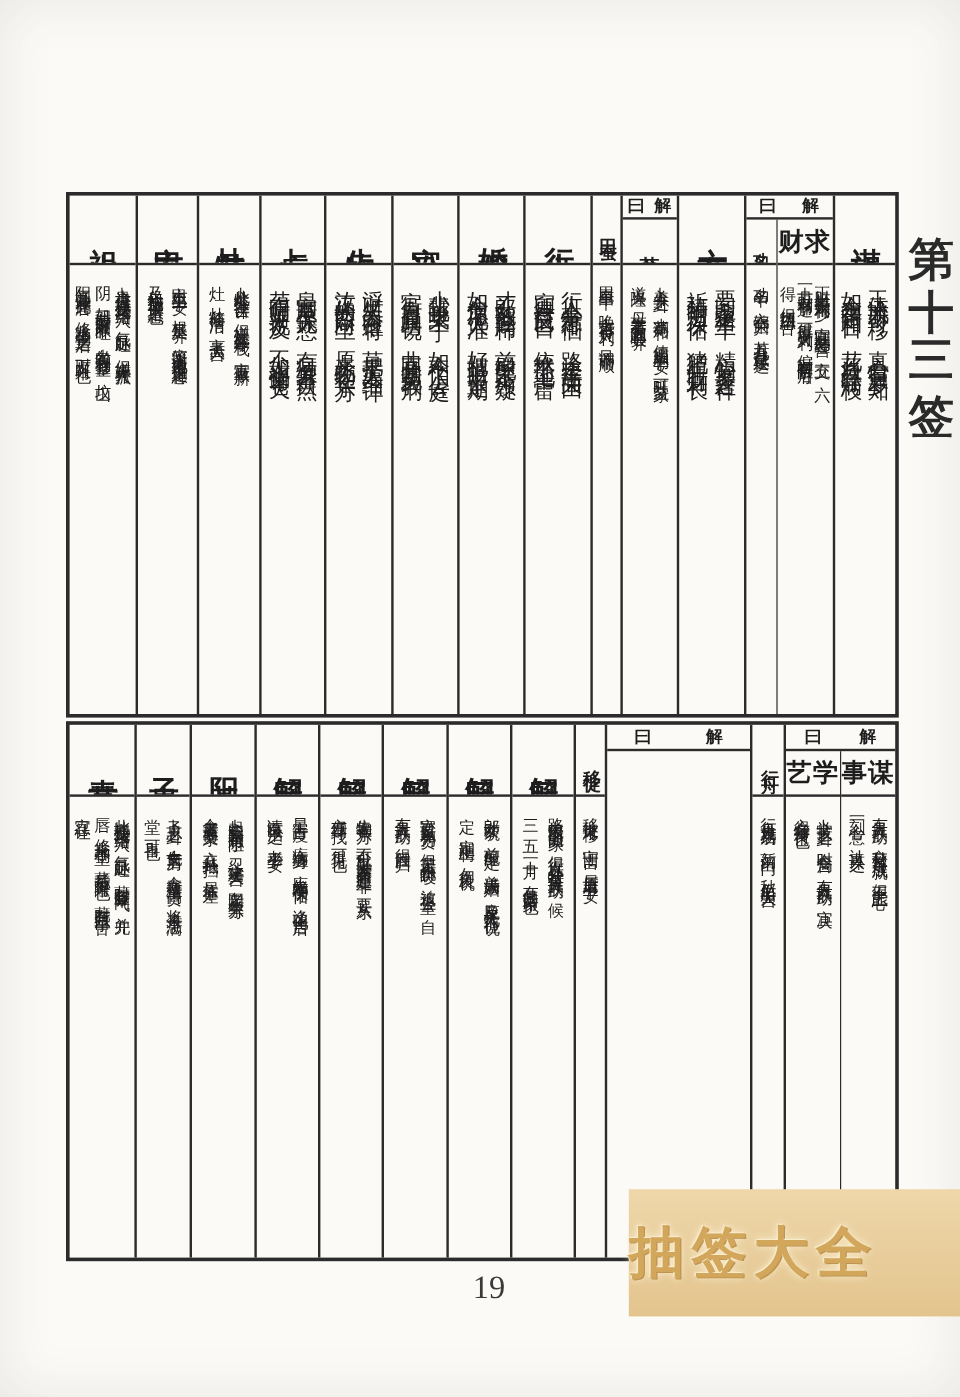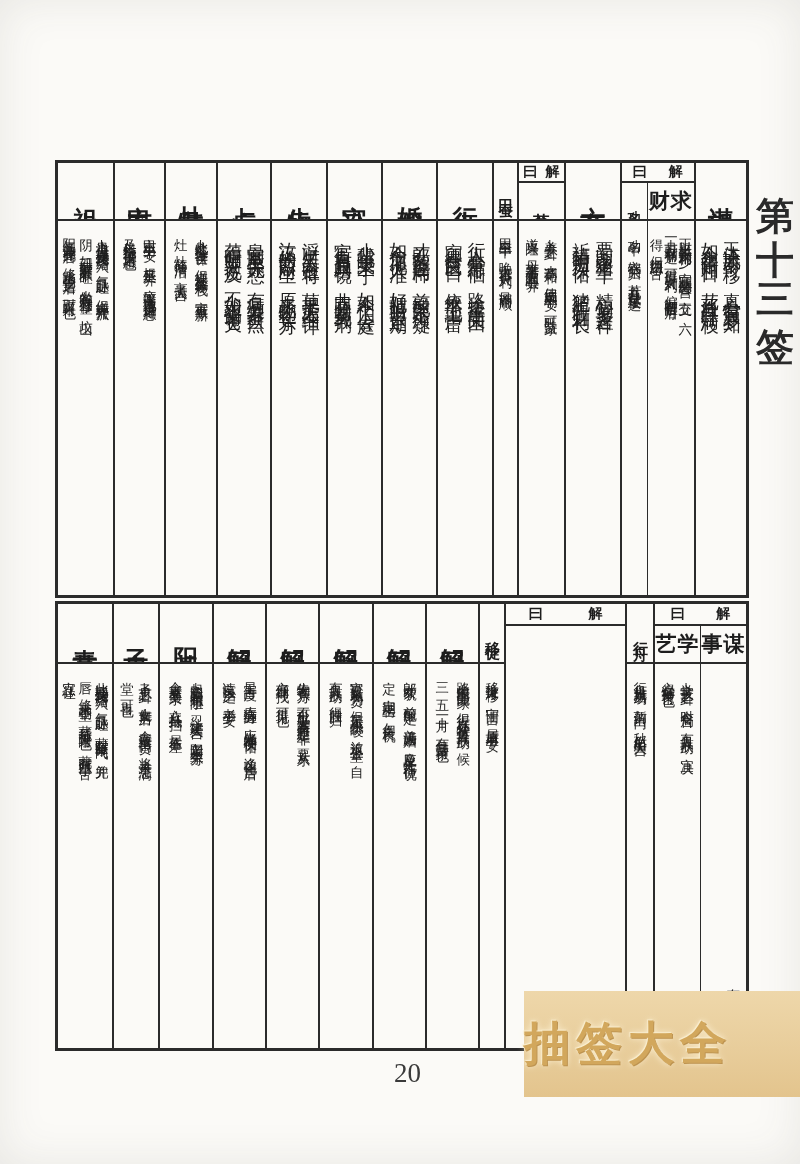"事谋" div.subcol { text-align: right -> none }
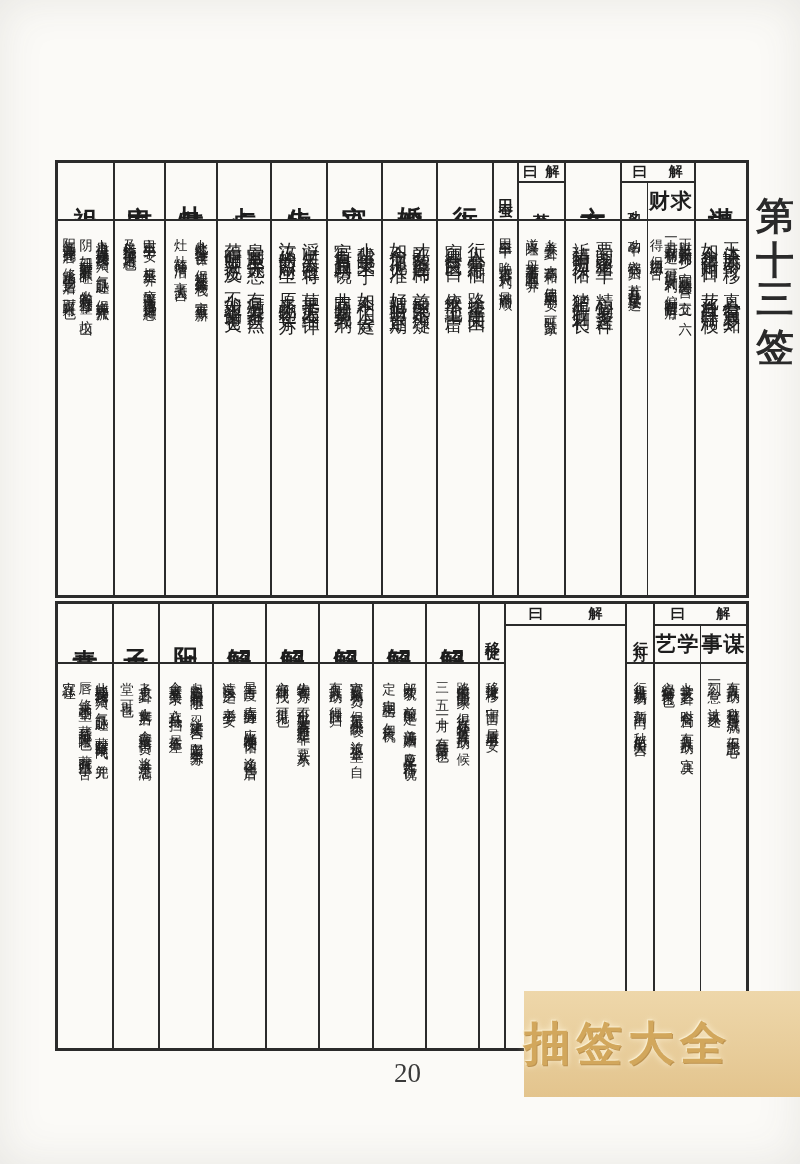"20" div.page-number { text: 20 -> 19 }
